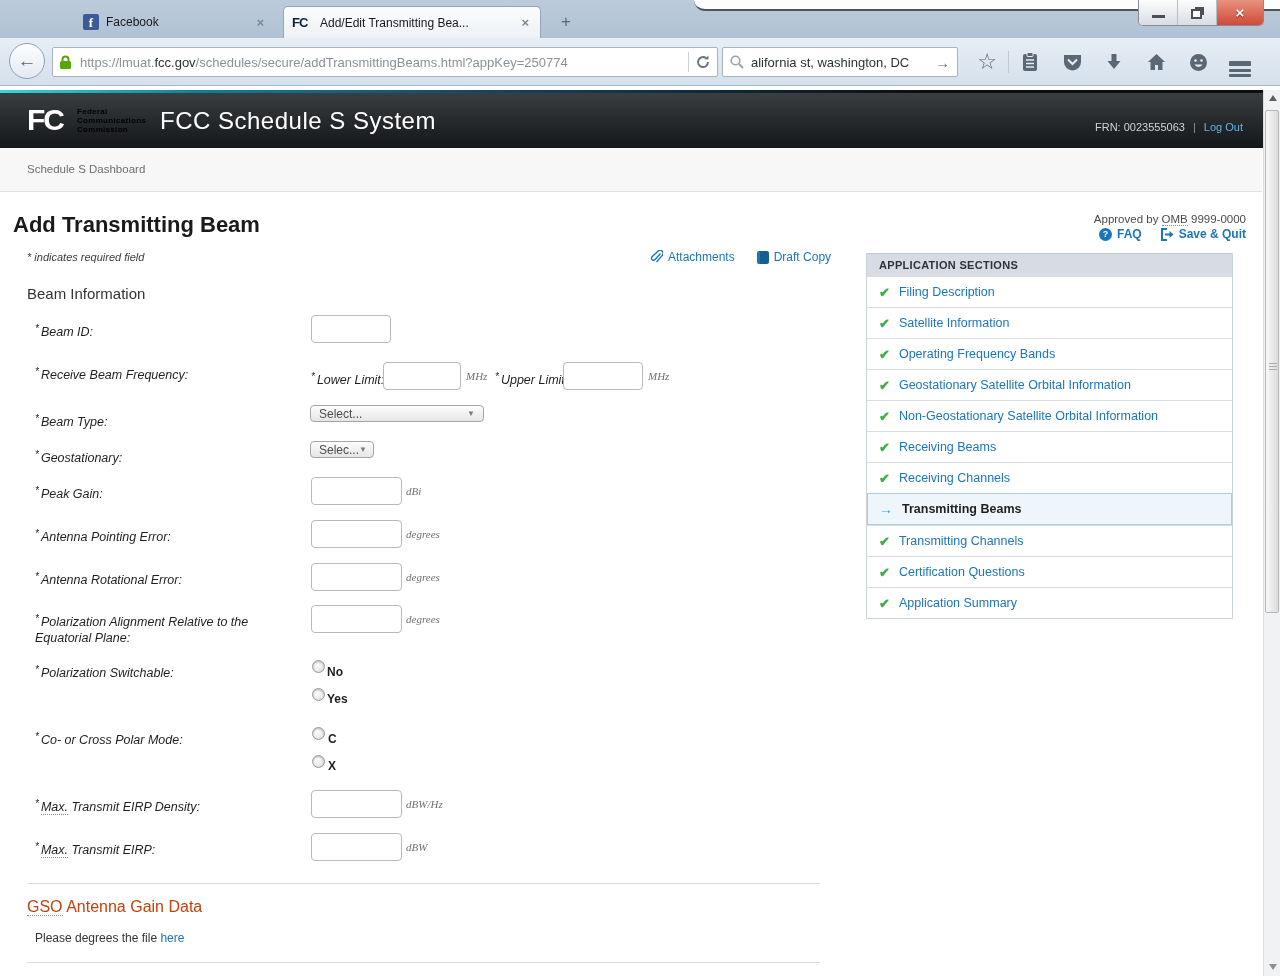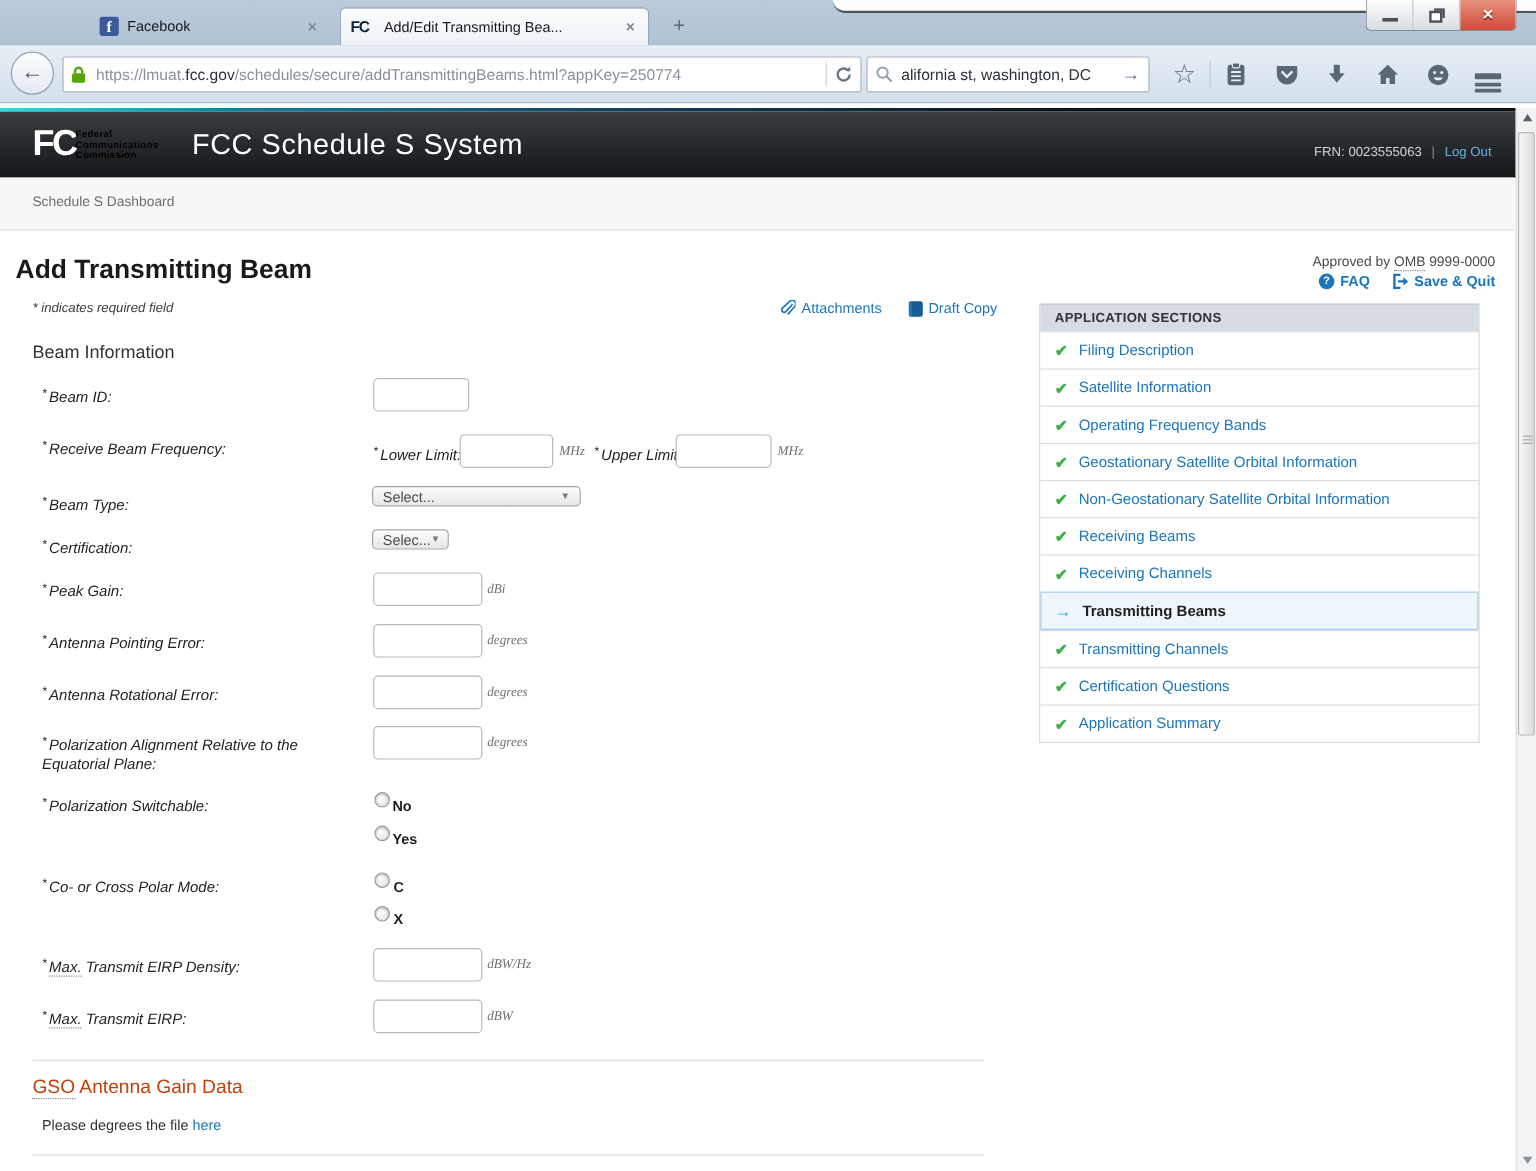"Federal" .fcc-logo-lines { margin-left: none -> 14px }
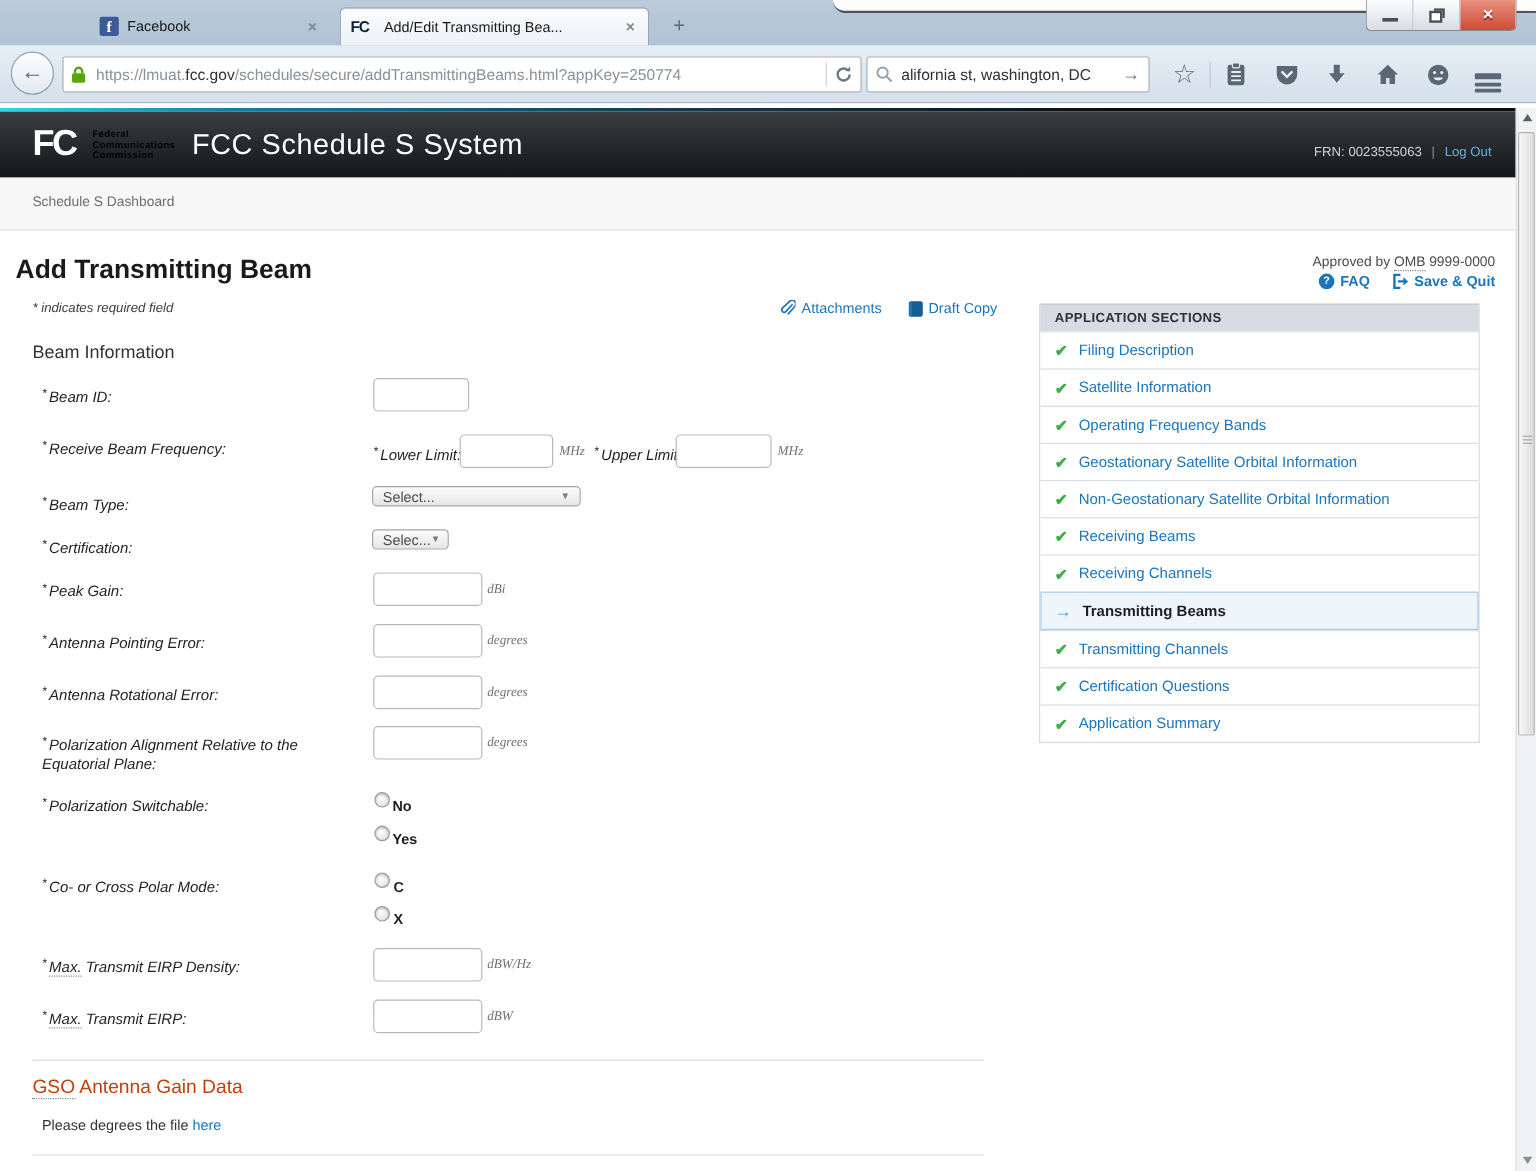"Certification:" span { text: Certification -> Geostationary }
